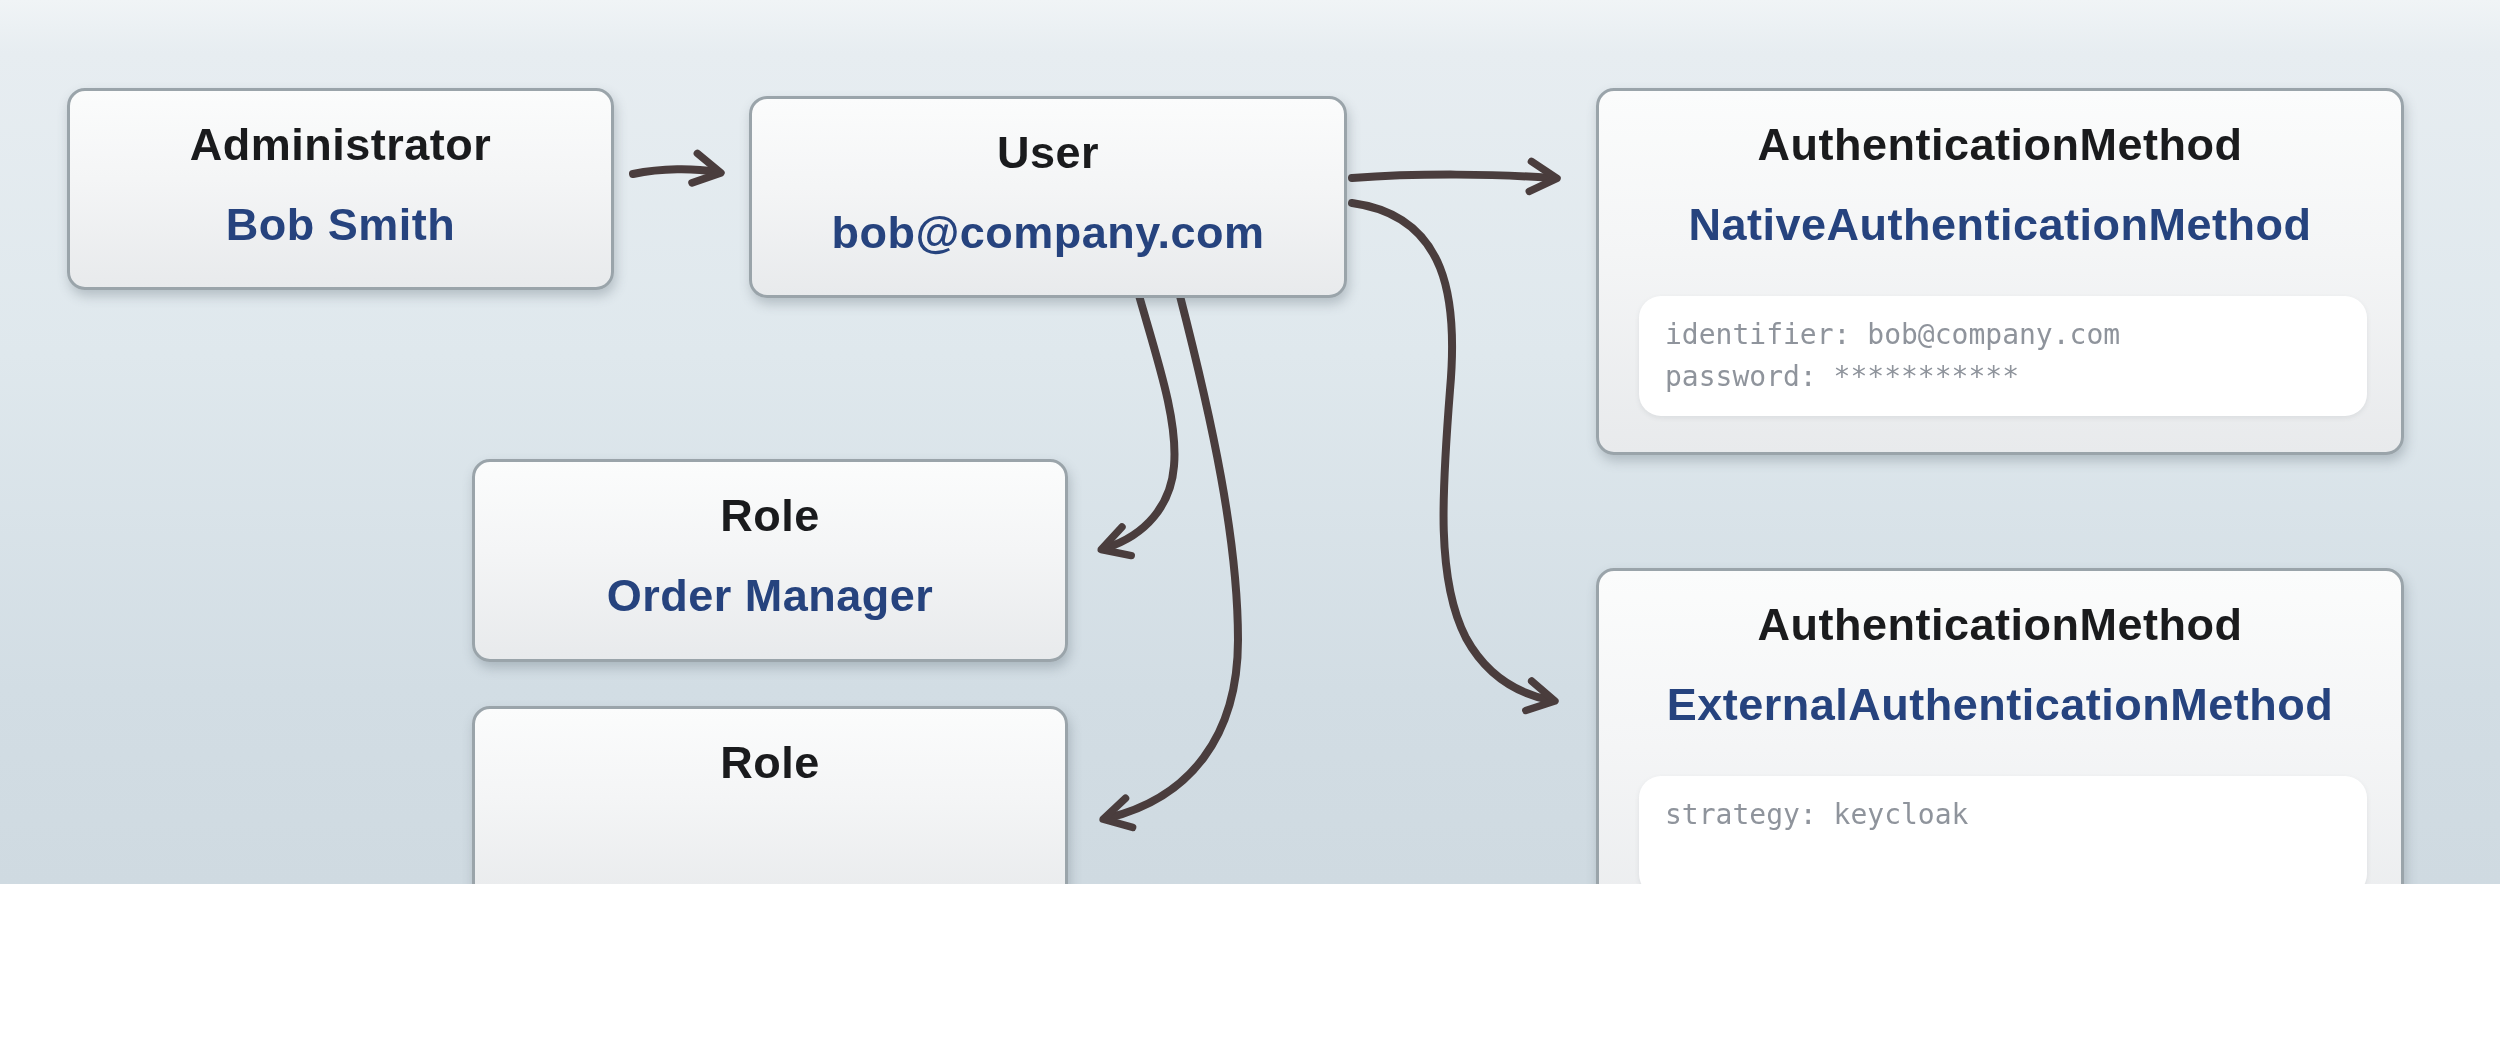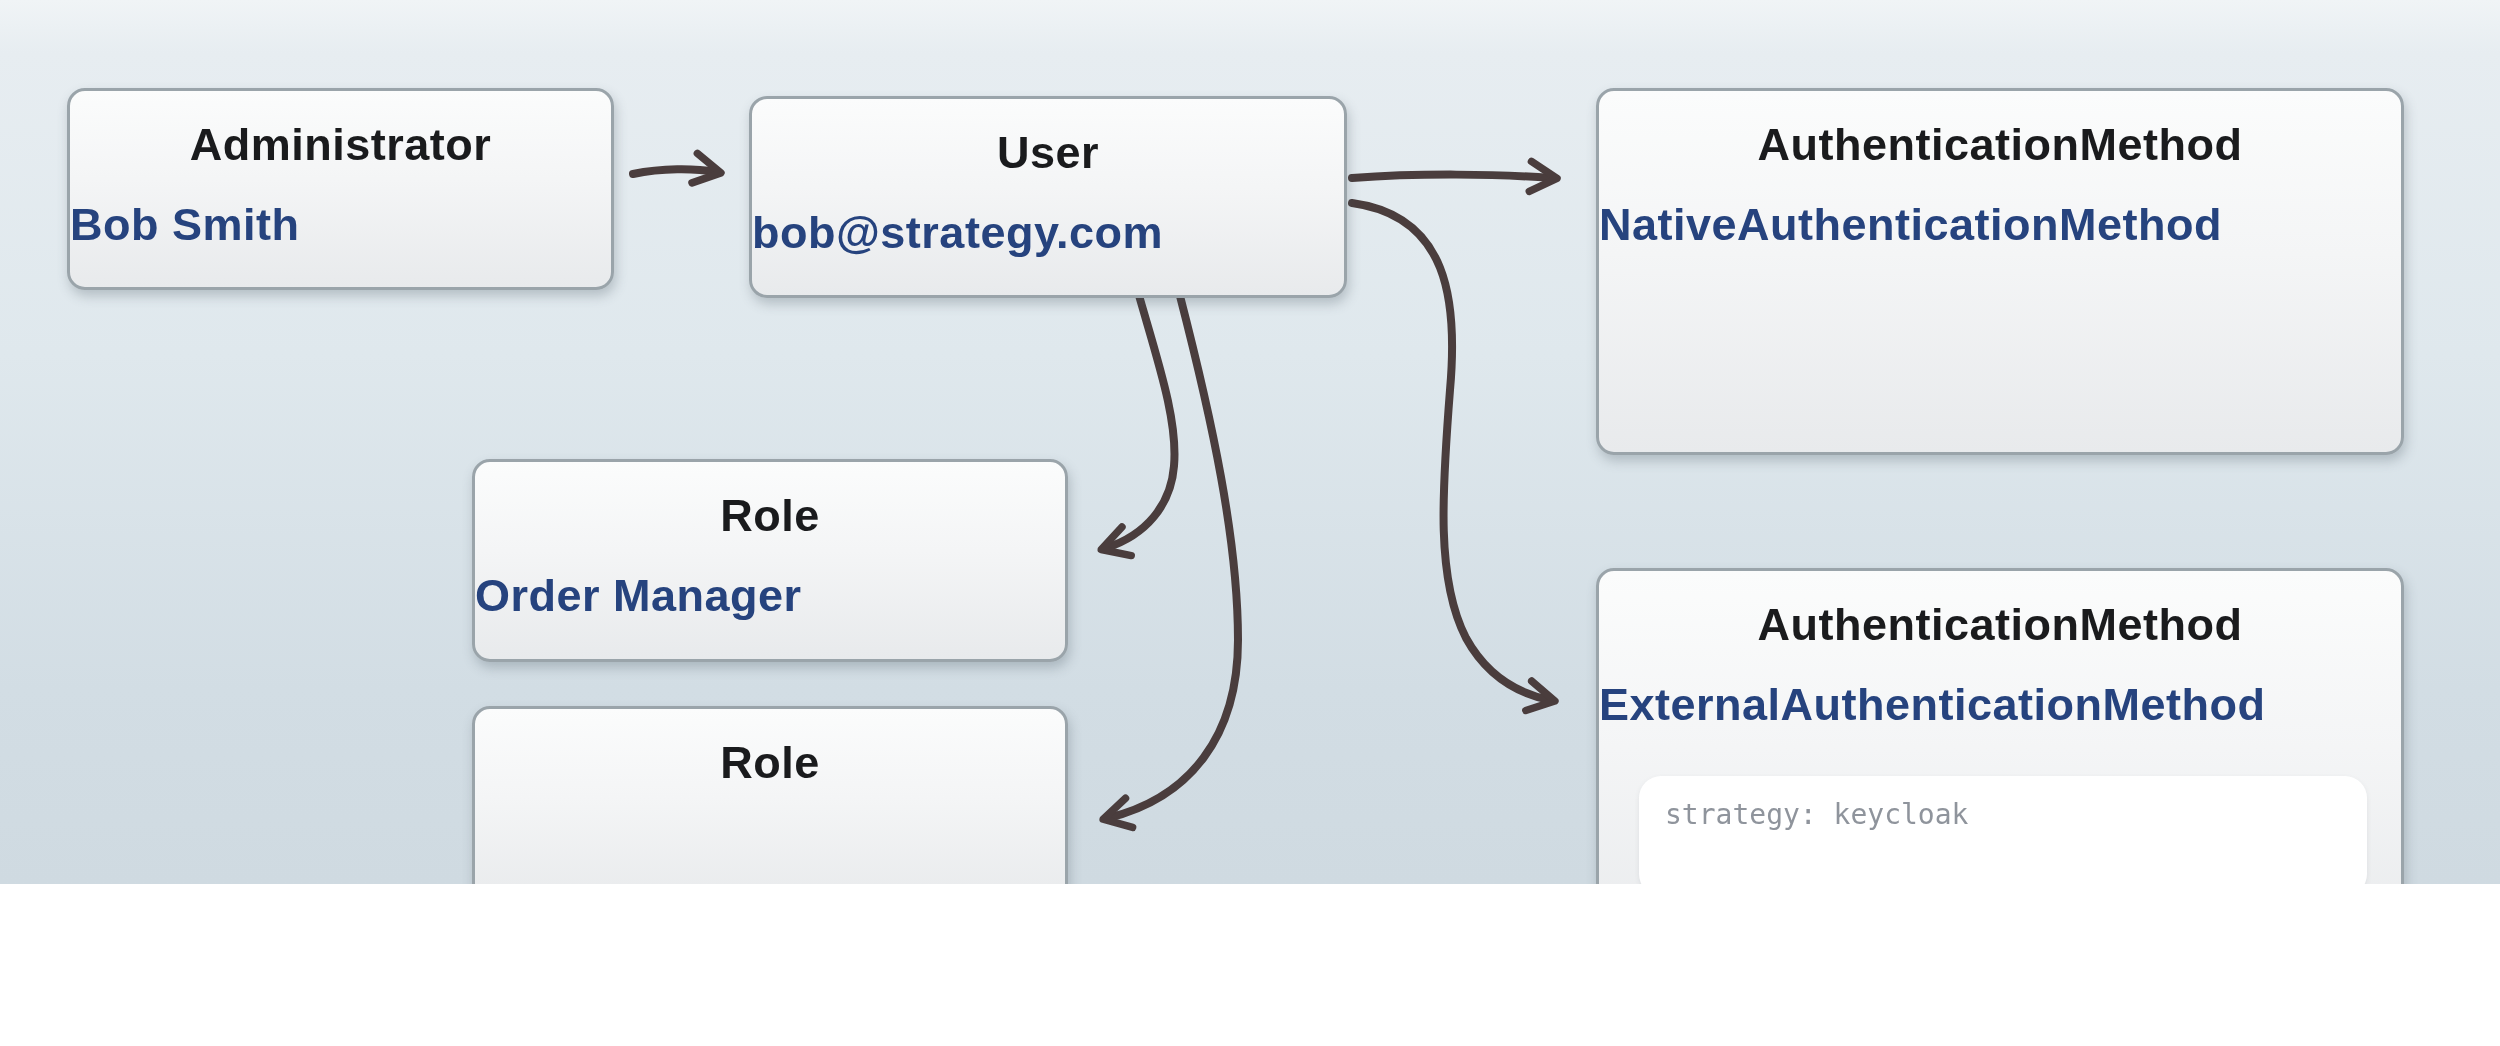"Bob Smith" .instance-label { text-align: left -> center }
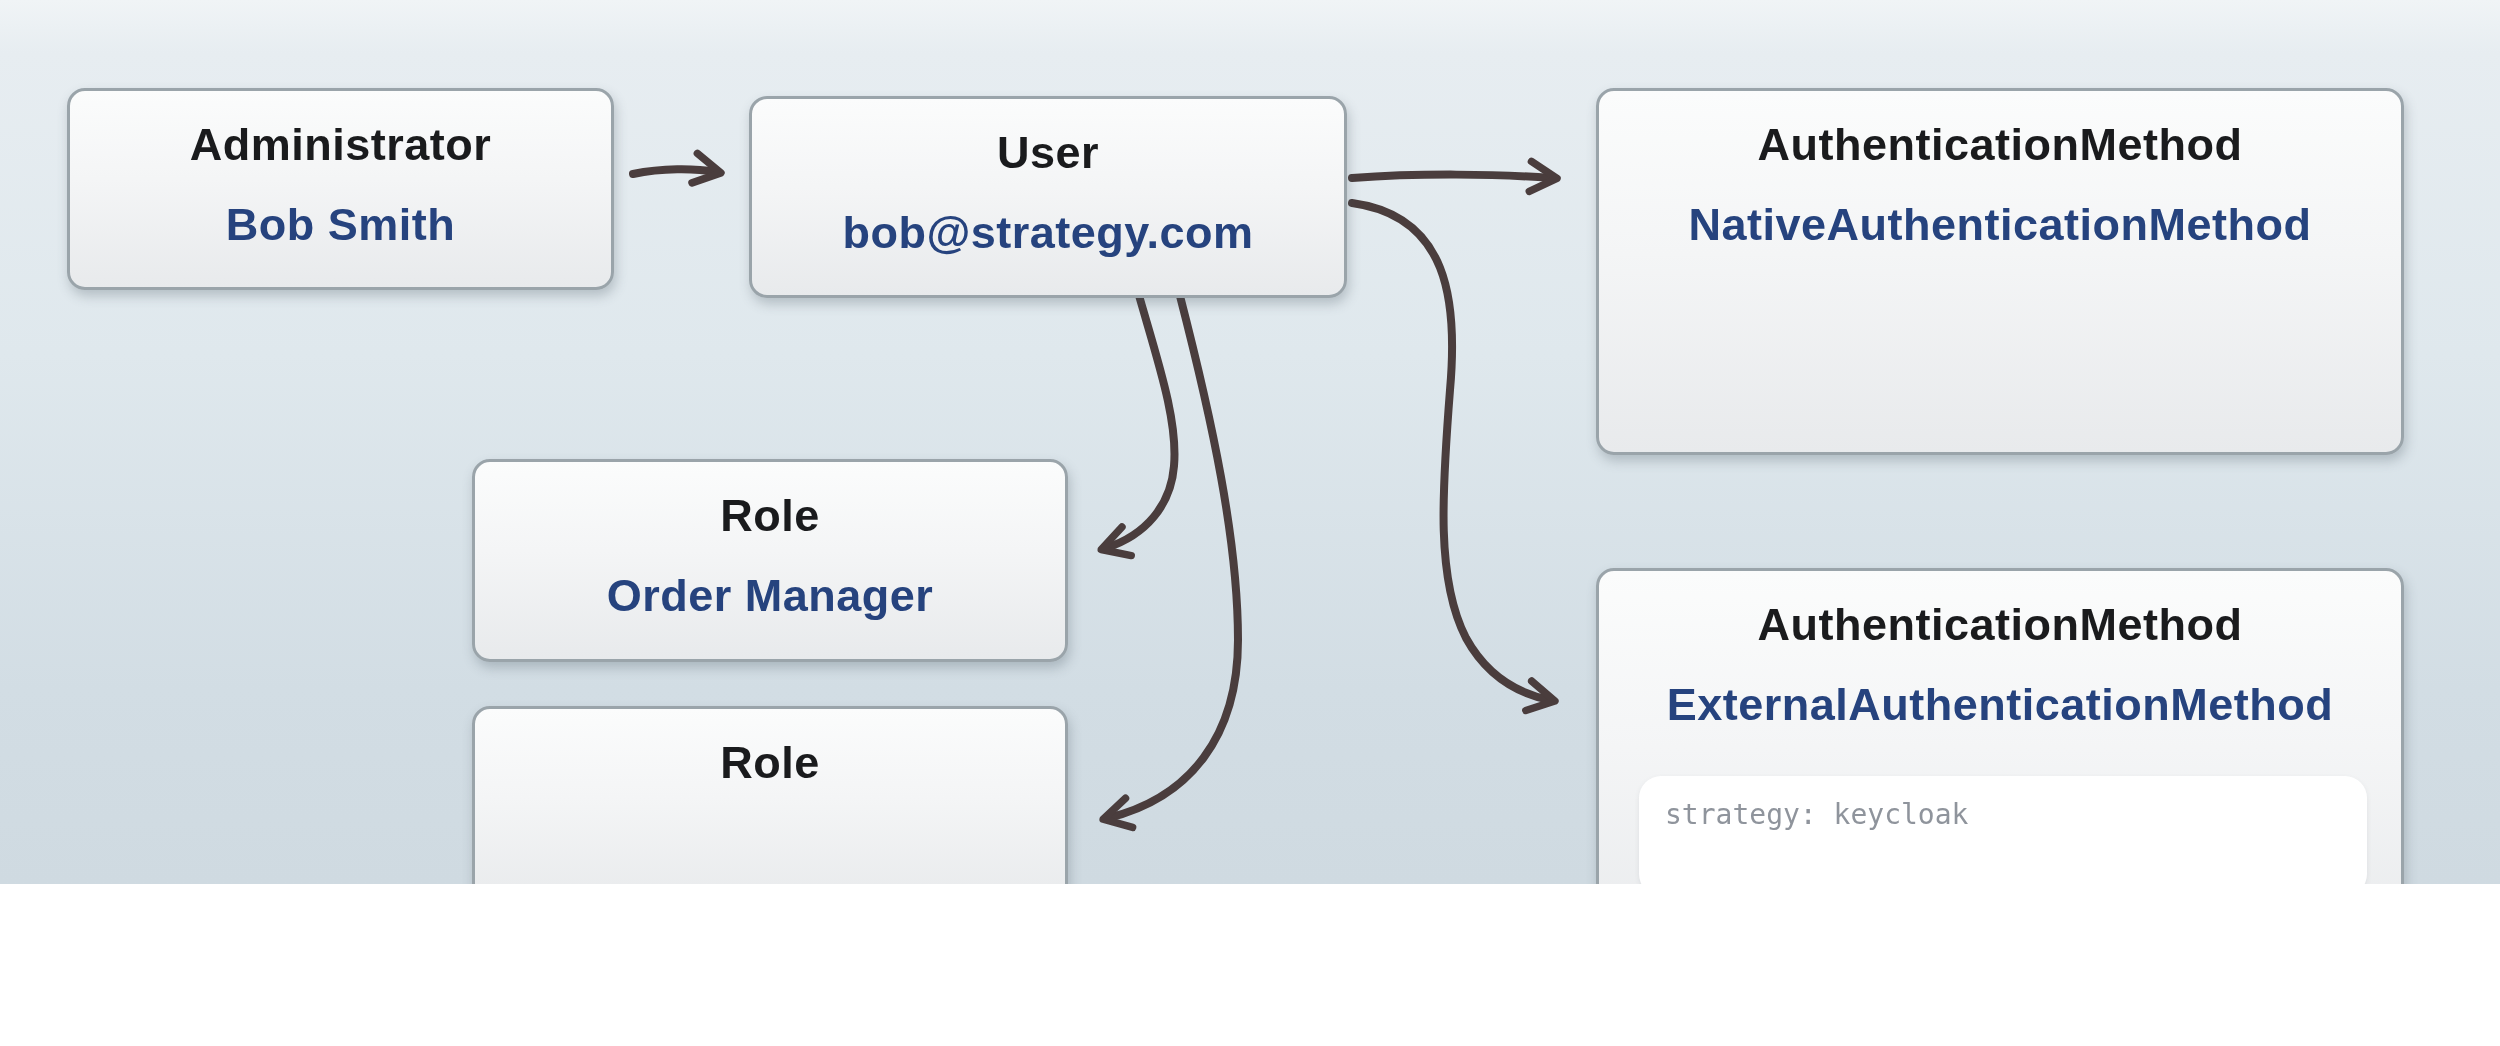"bob@strategy.com" div.instance-label { text: bob@strategy.com -> bob@company.com }
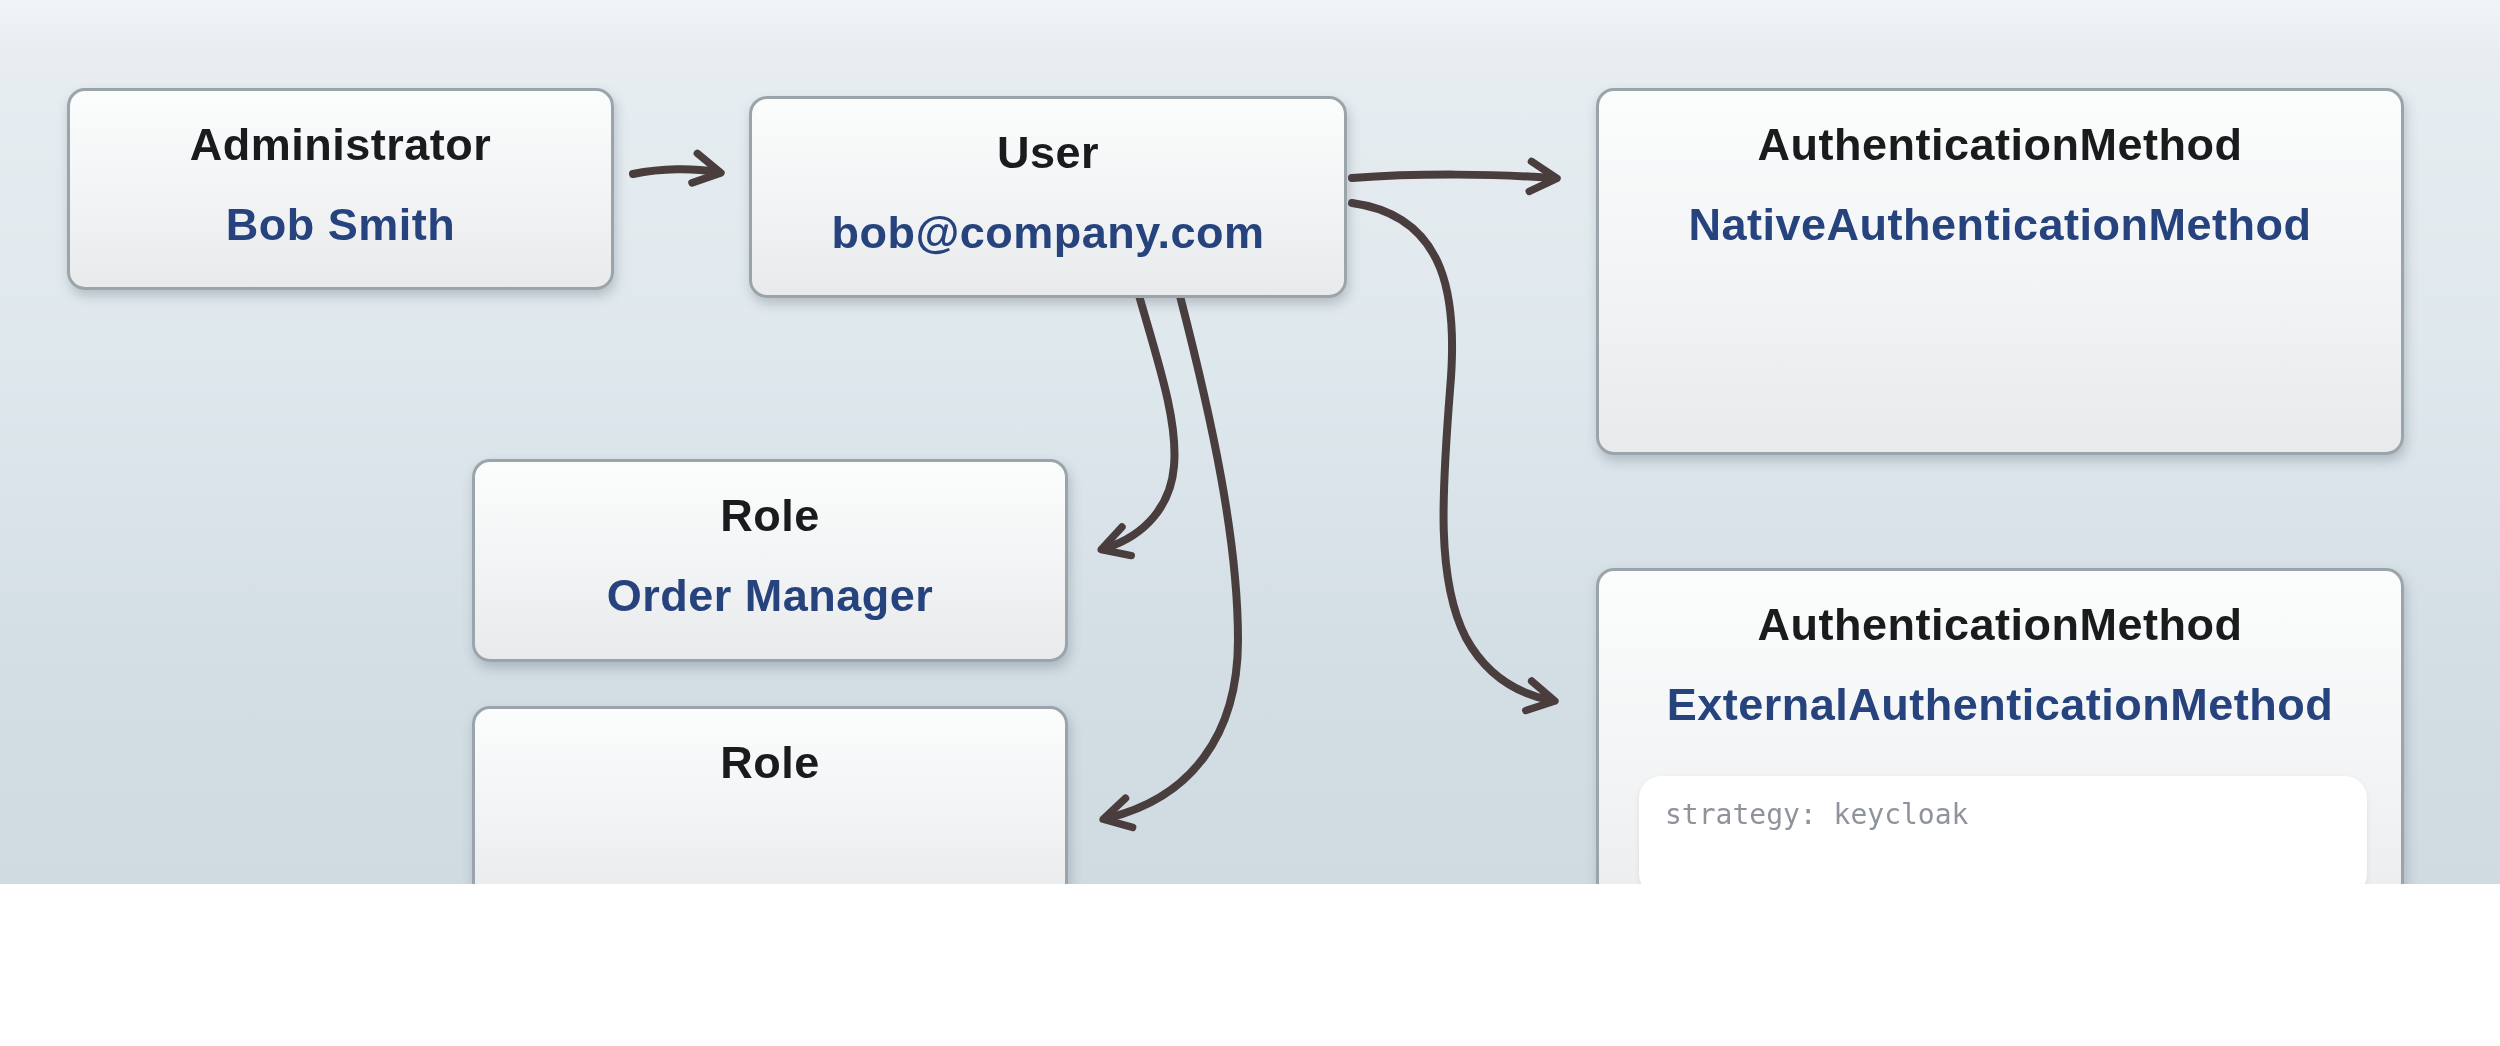"identifier: bob@company.com" div.attr-panel { html: none -> <div> <div>identifier: bob@company.com</div> <div>password: ***********</div> </div> }
